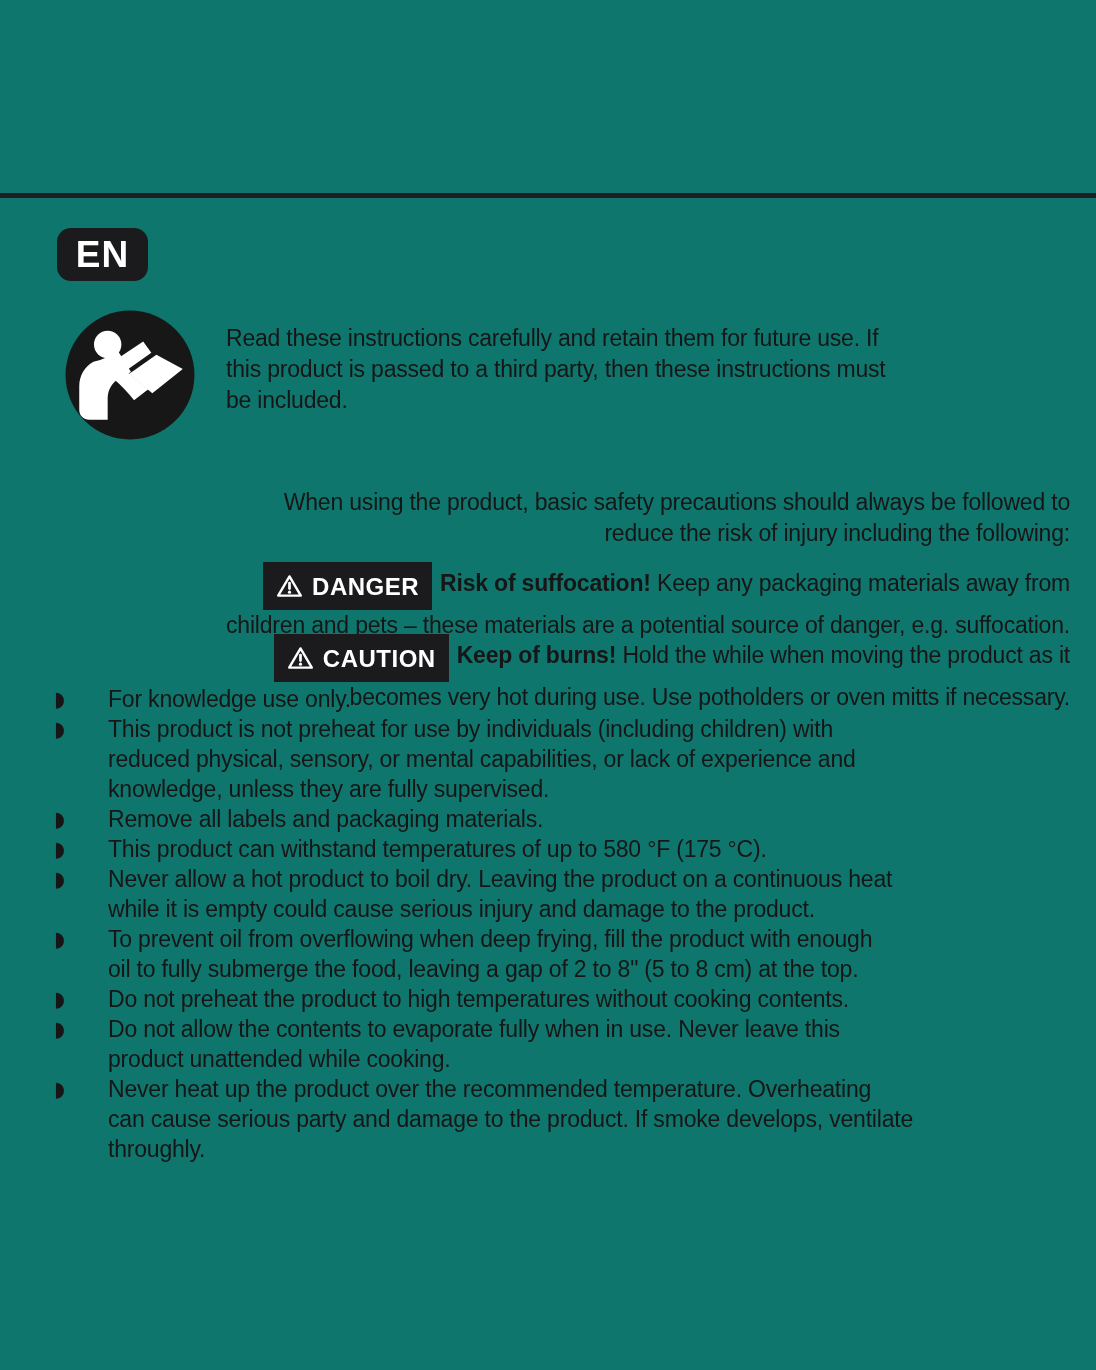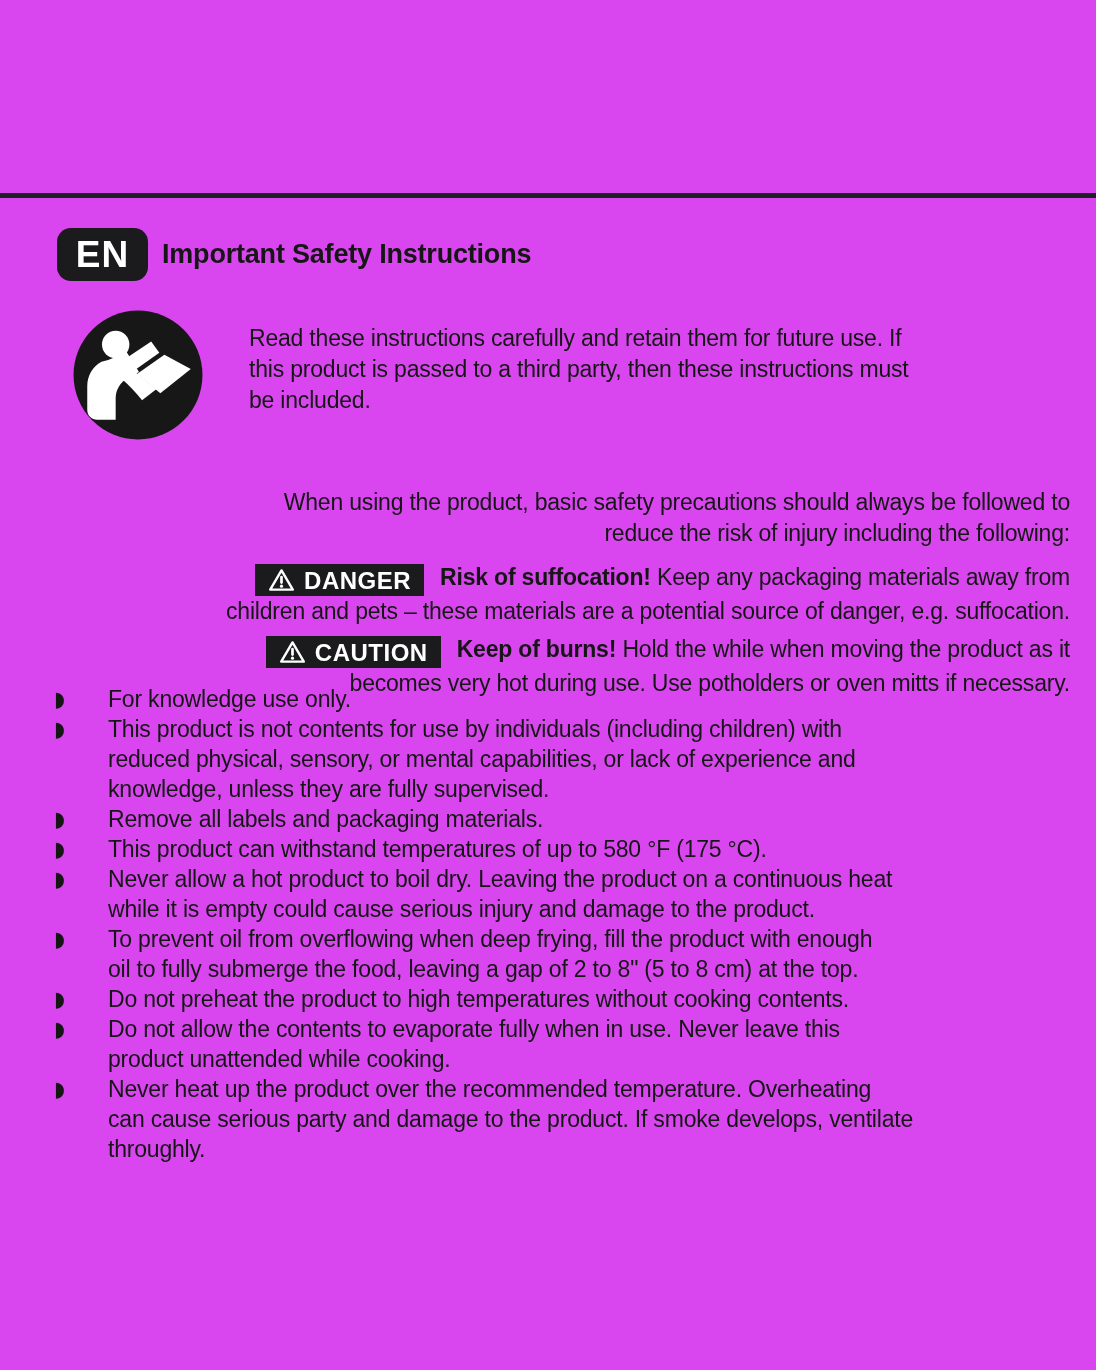"EN" .page { background: #d946ef -> #0f766e }
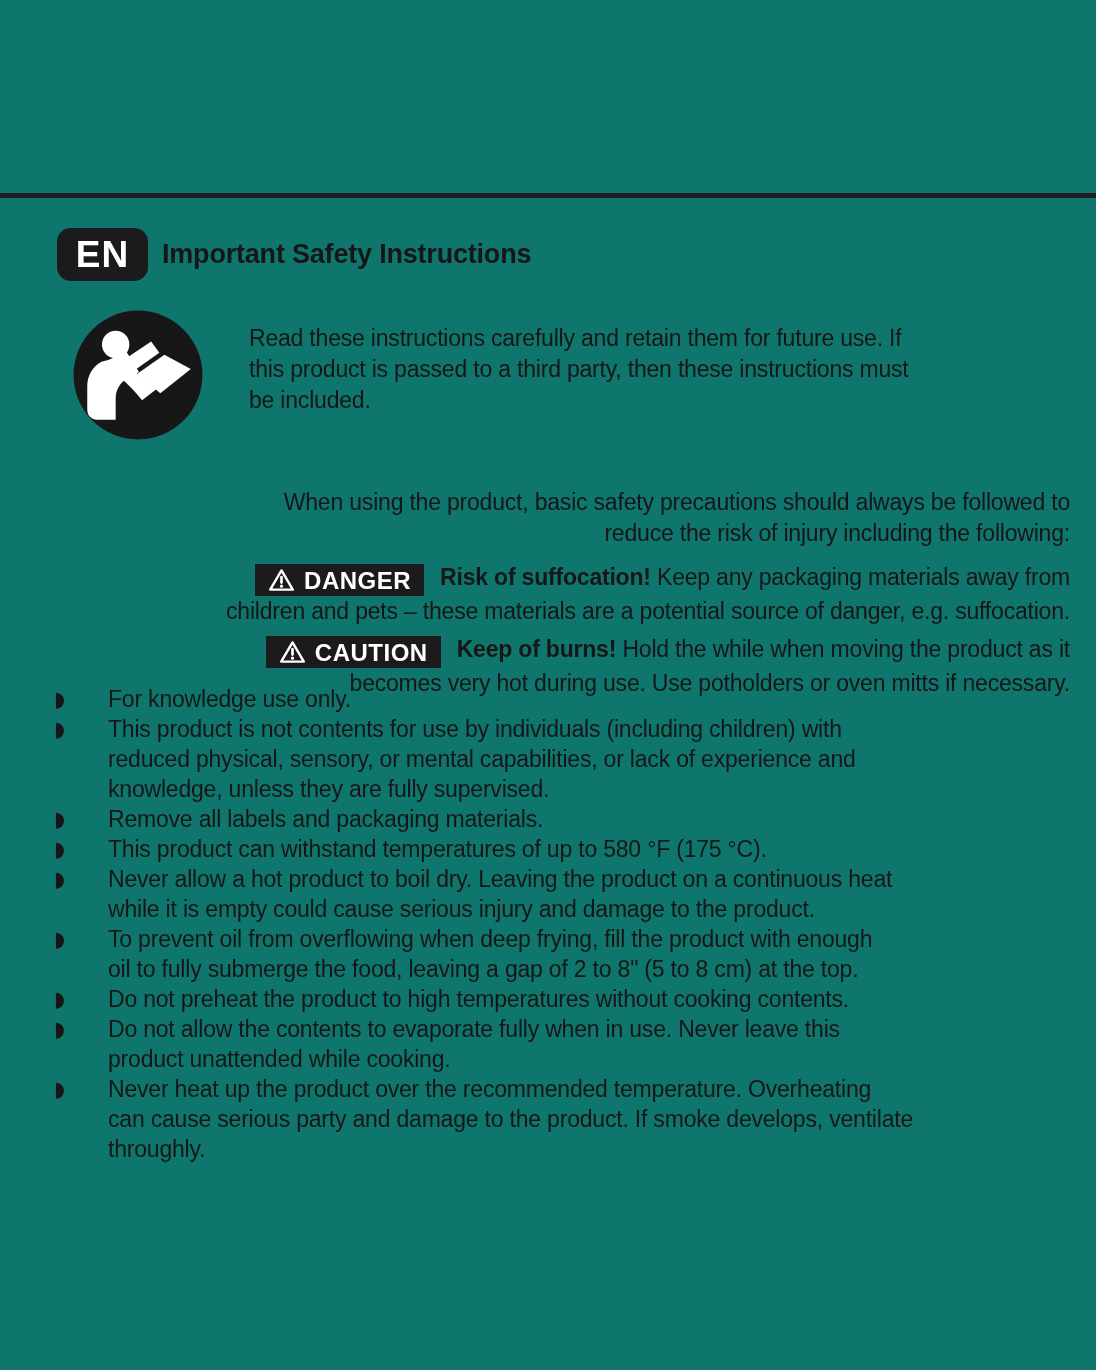"Important Safety Instructions" div.doc-title { html: <div>Important Safety Instructions</div> -> none }
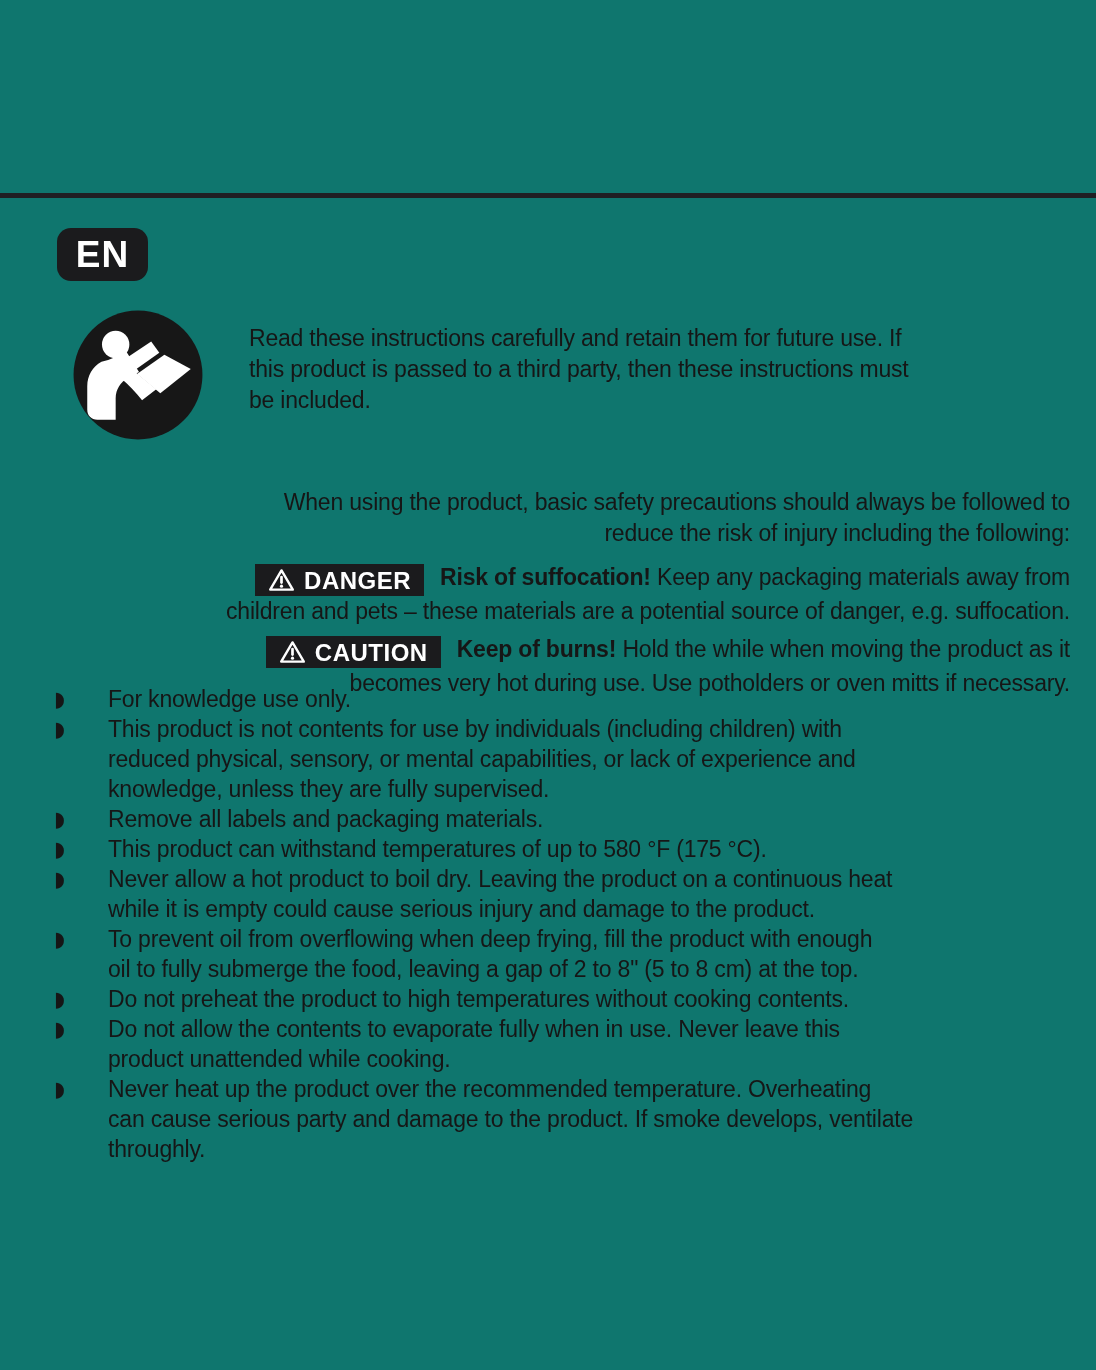"Read these instructions carefully and" .icon-row { gap: 43px -> 28px; left: 70px -> 62px }
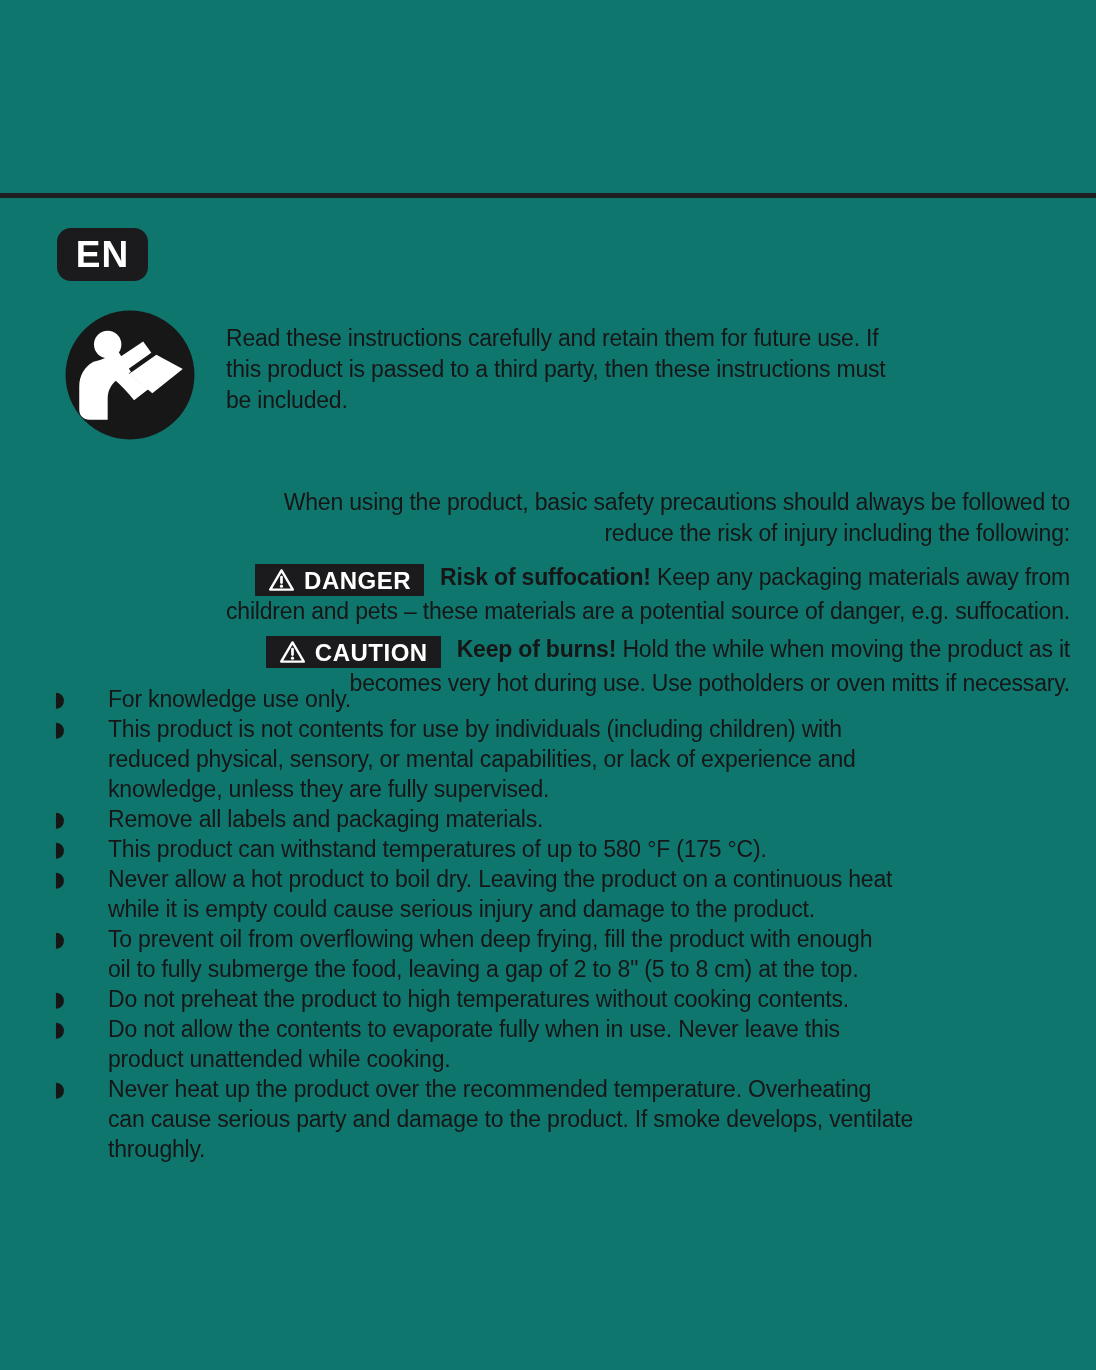"DANGER" .warn-badge { height: 32px -> 48px; margin-right: 16px -> 8px }
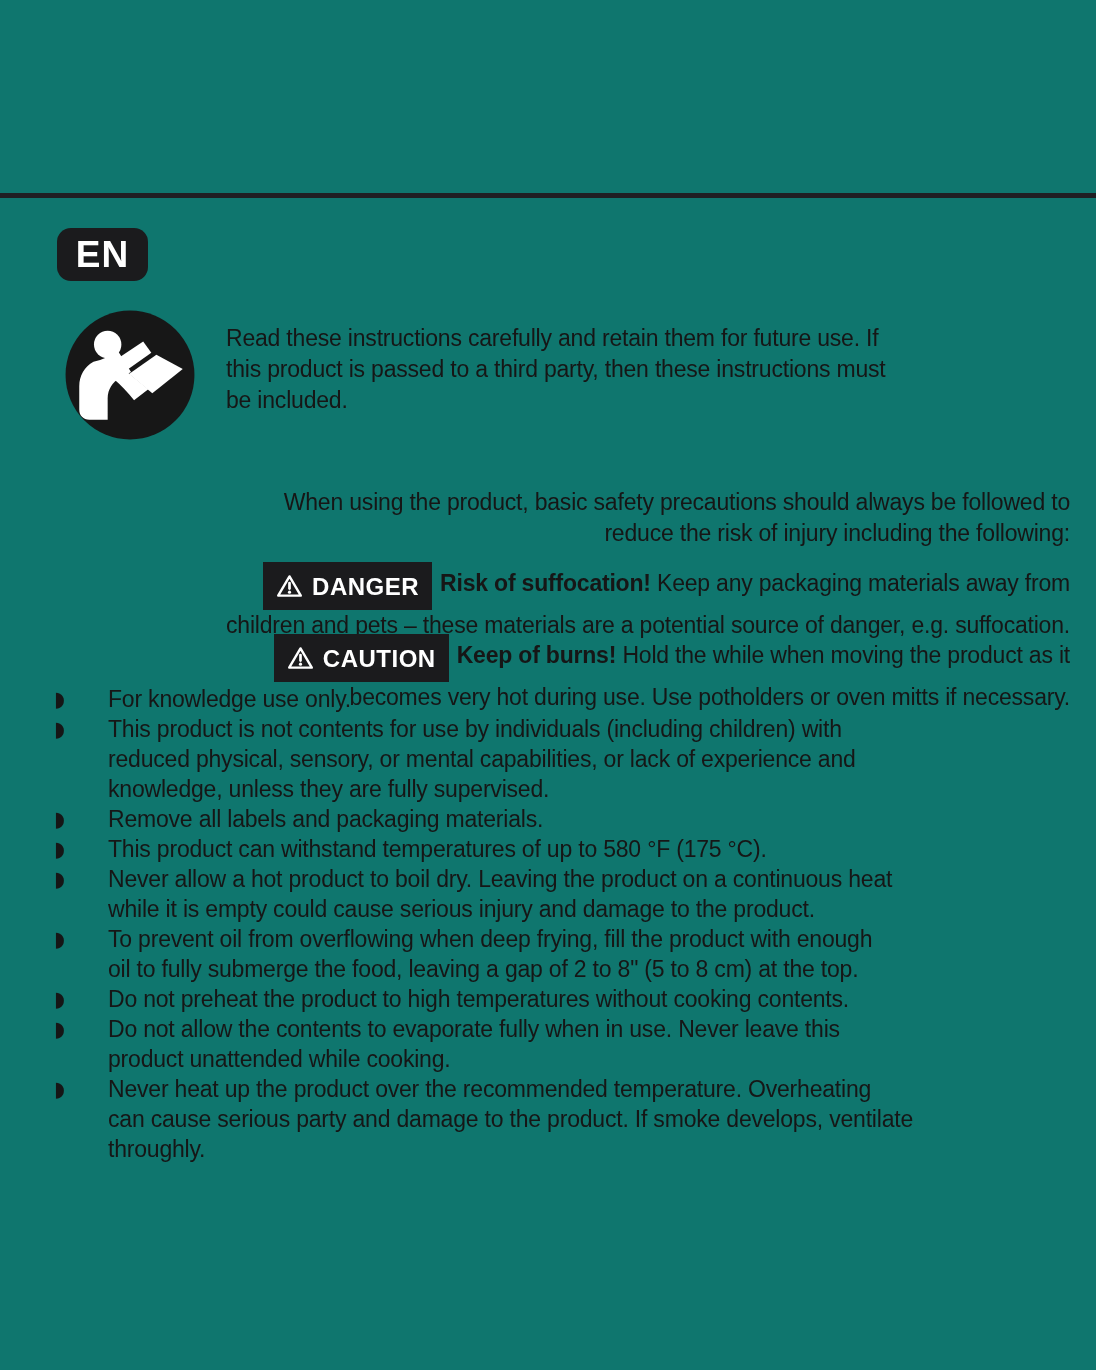"This product is not contents" span.li-text { text: contents -> preheat }
